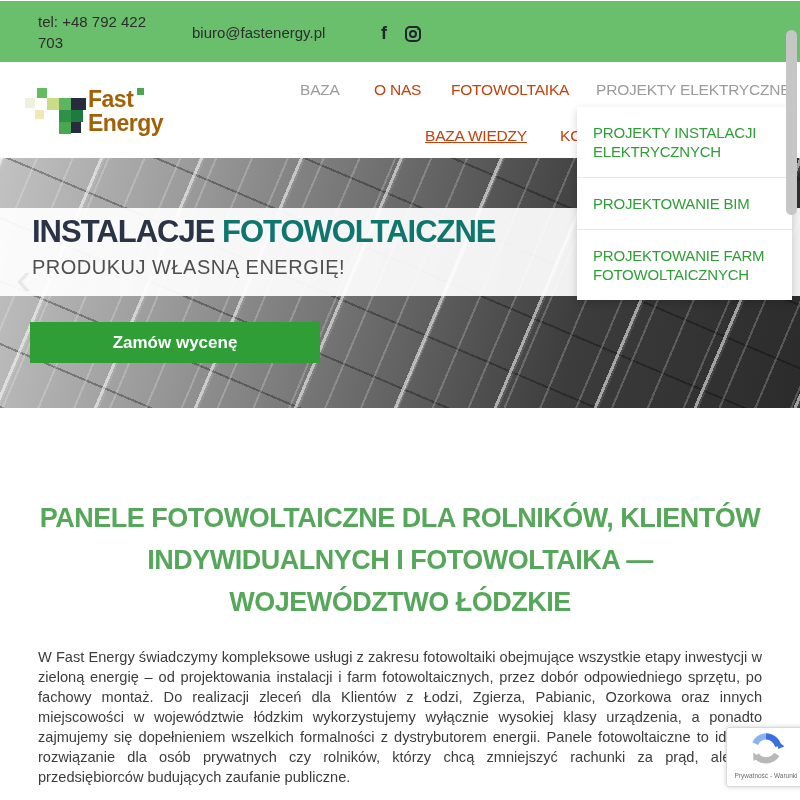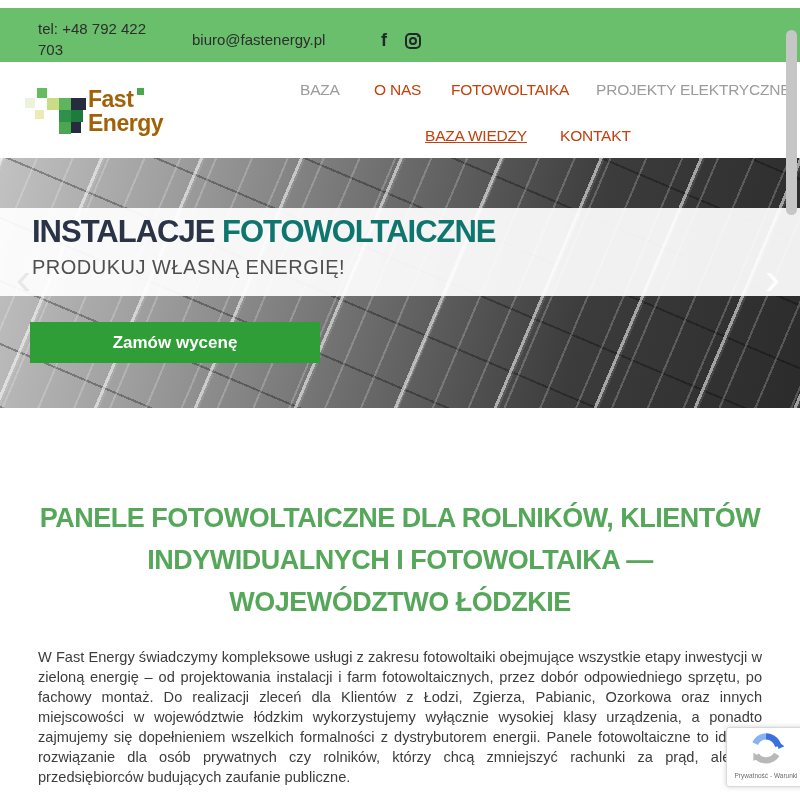"tel: +48 792 422 703" .topbar { top: 8px -> 1px }
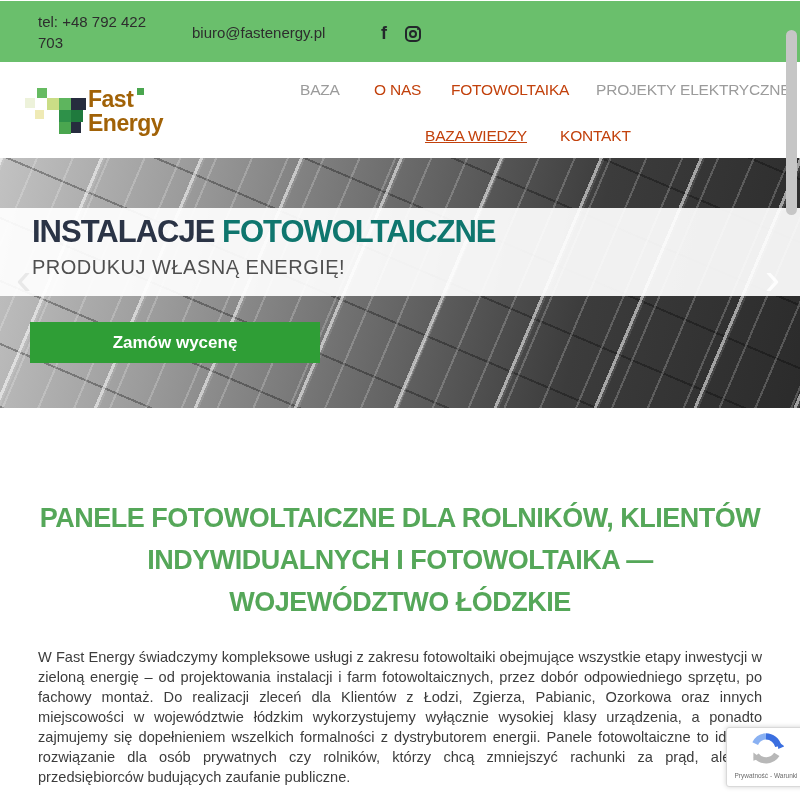"PROJEKTY INSTALACJI ELEKTRYCZNYCH" div.dropdown { html: none -> <div> <div>PROJEKTY INSTALACJI ELEKTRYCZNYCH</div> <div>PROJEKTOWANIE BIM</div> <div>PROJEKTOWANIE FARM FOTOWOLTAICZNYCH</div> </div> }
